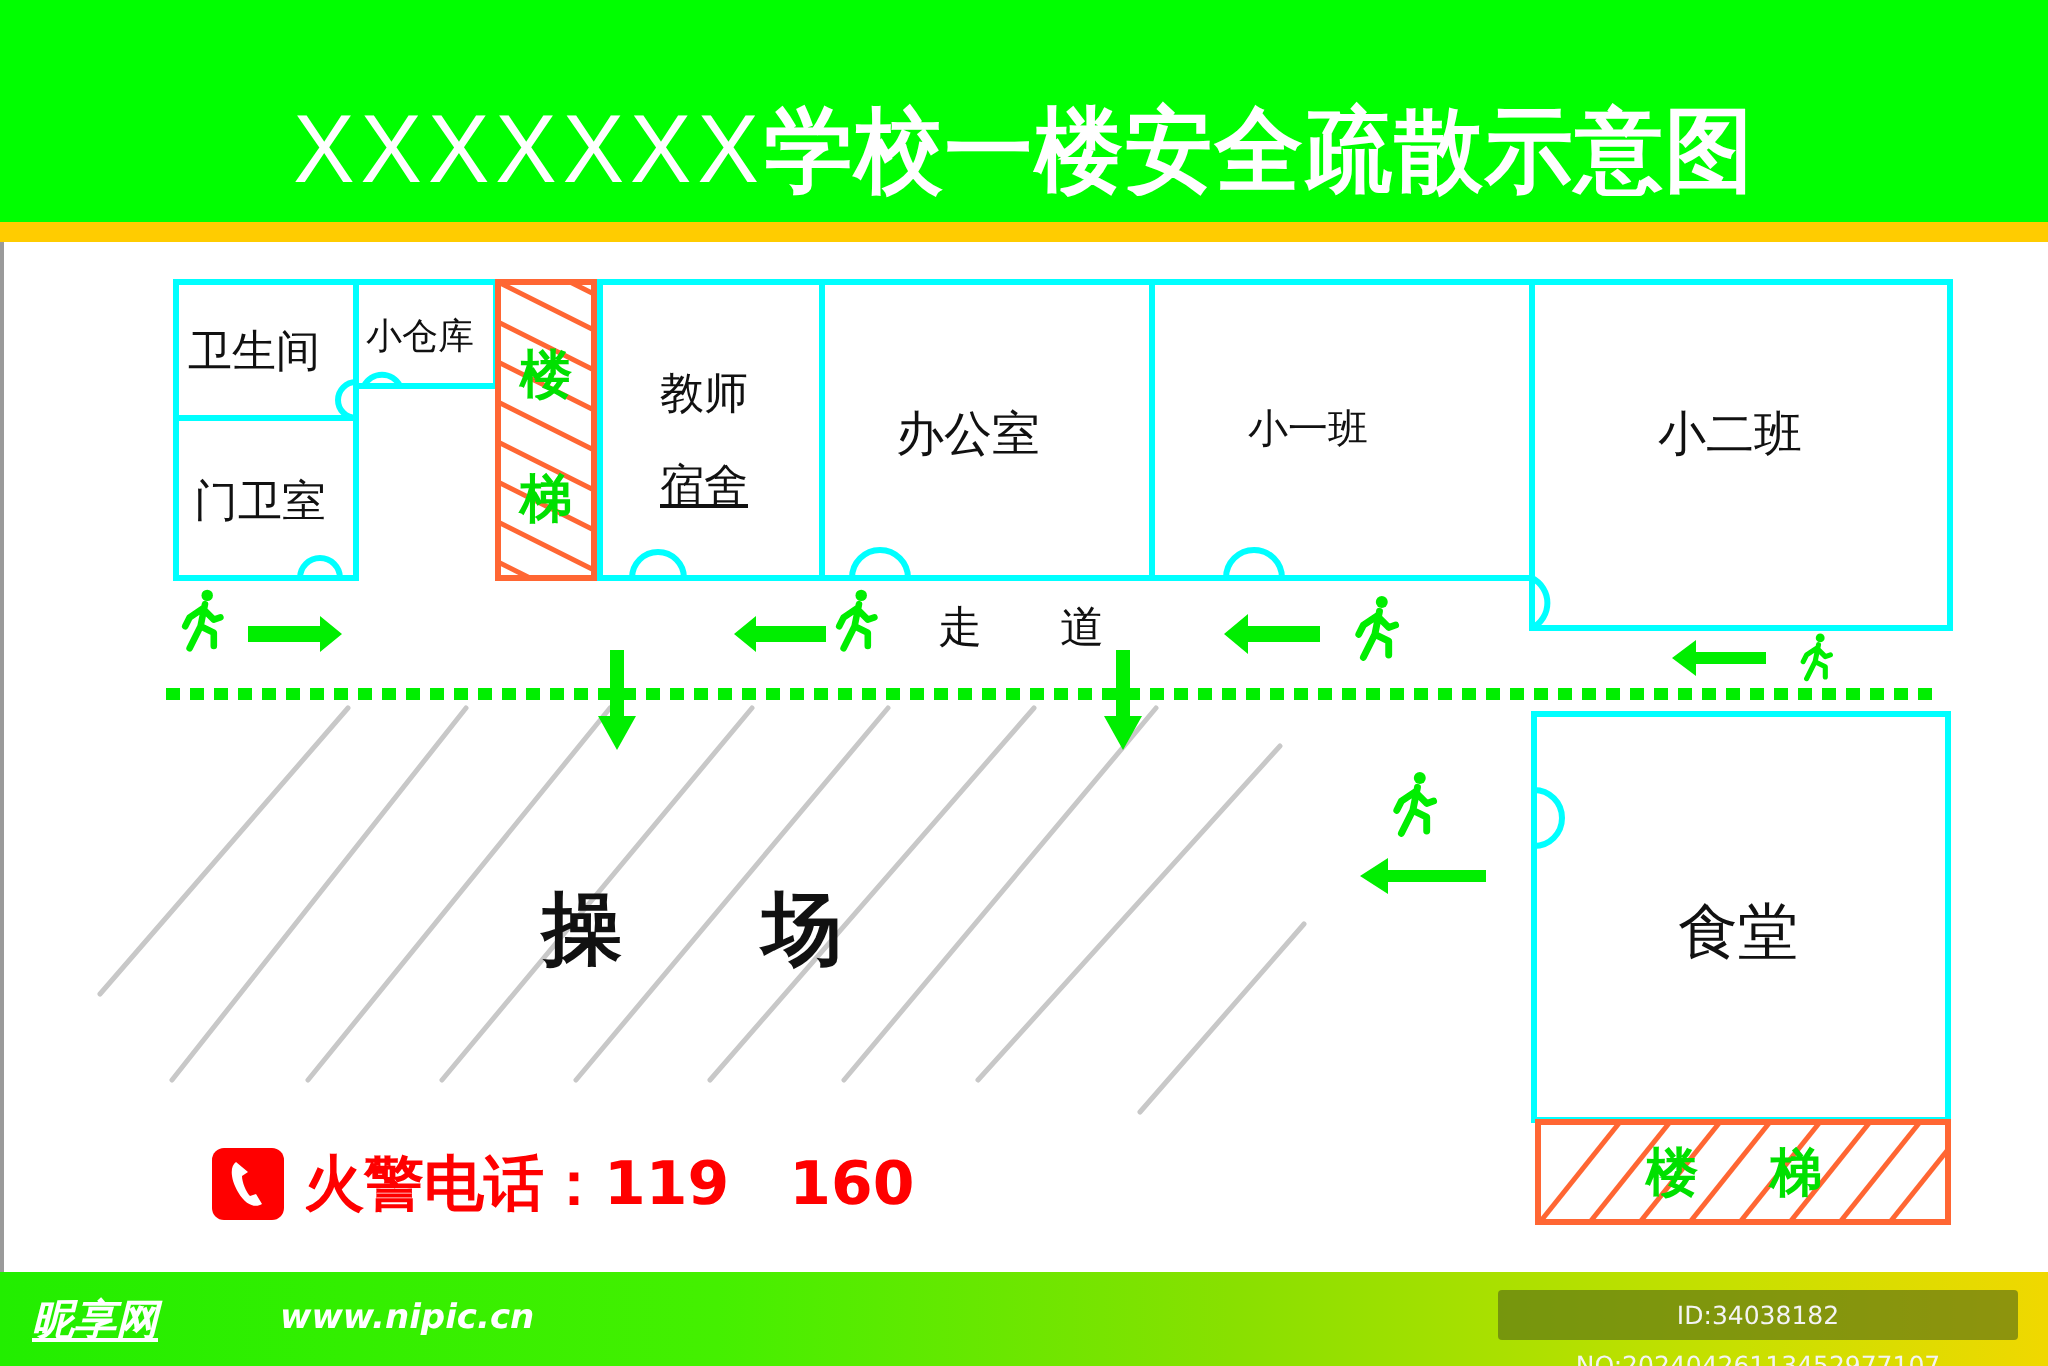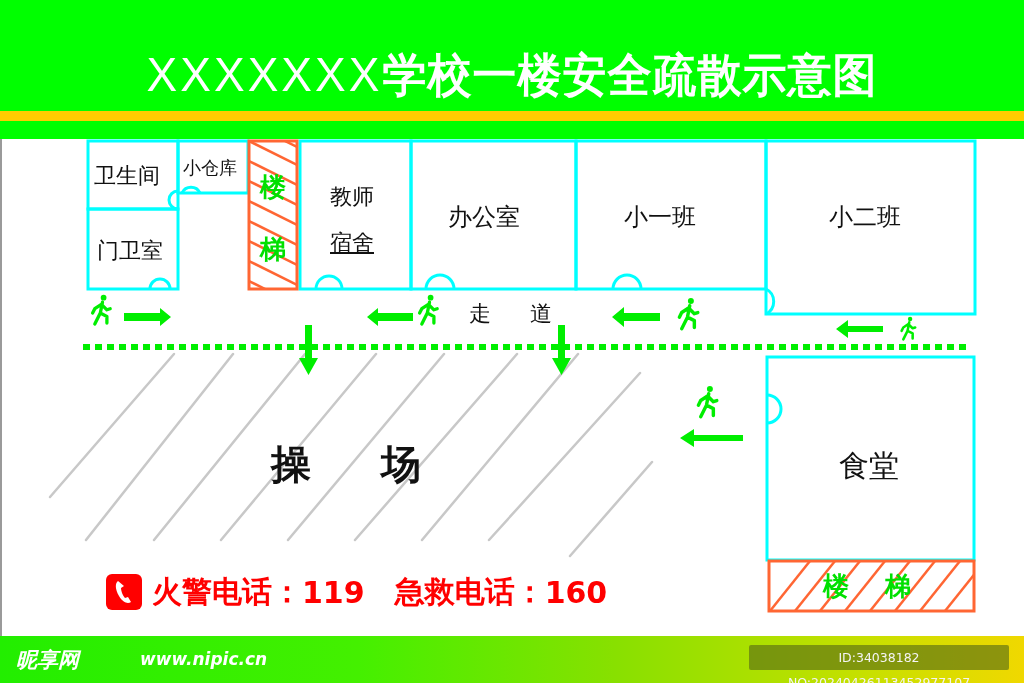"XXXXXXX学校一楼安全疏散示意图" .title-bar { height: 139px -> 111px }
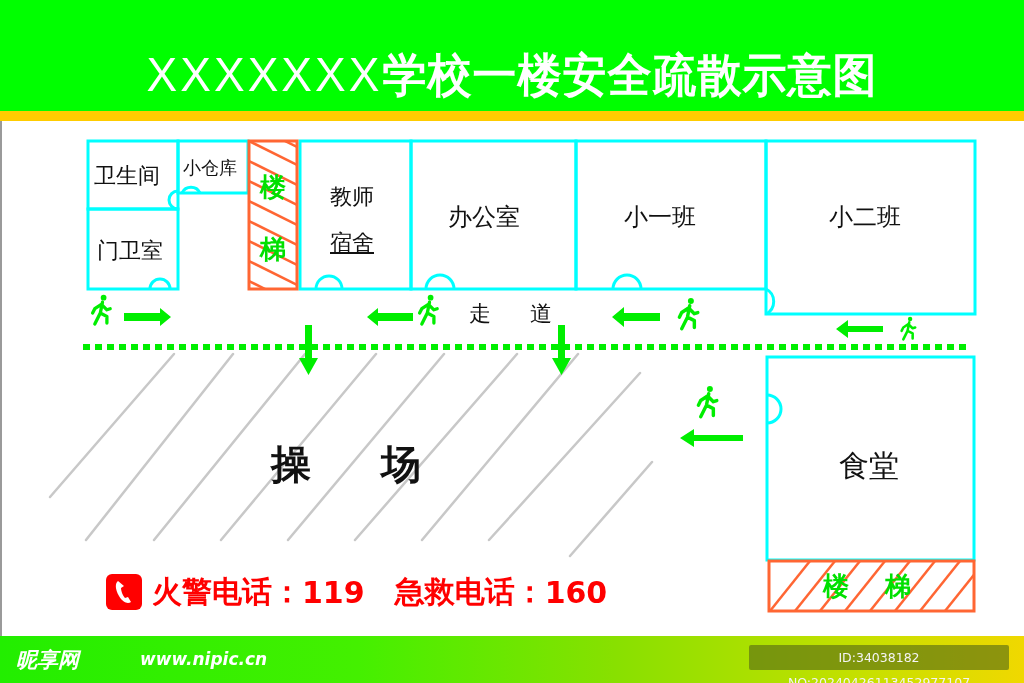"小一班" div.lbl { font-size: 24px -> 20px }
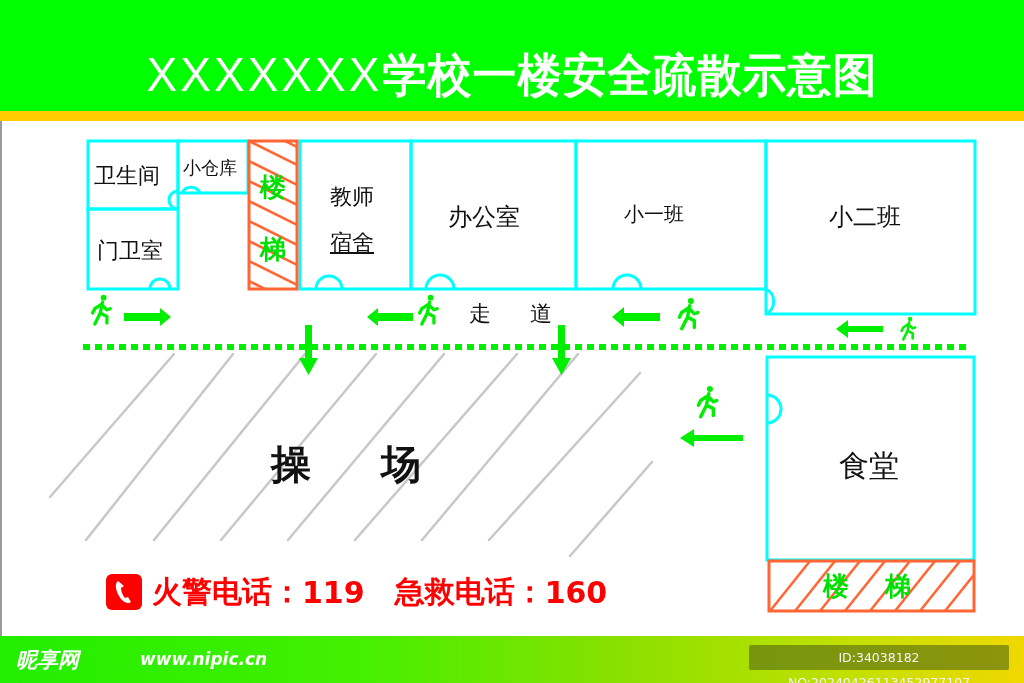"急救电话：" span.phone-text { html: <span>急救电话：</span> -> none }
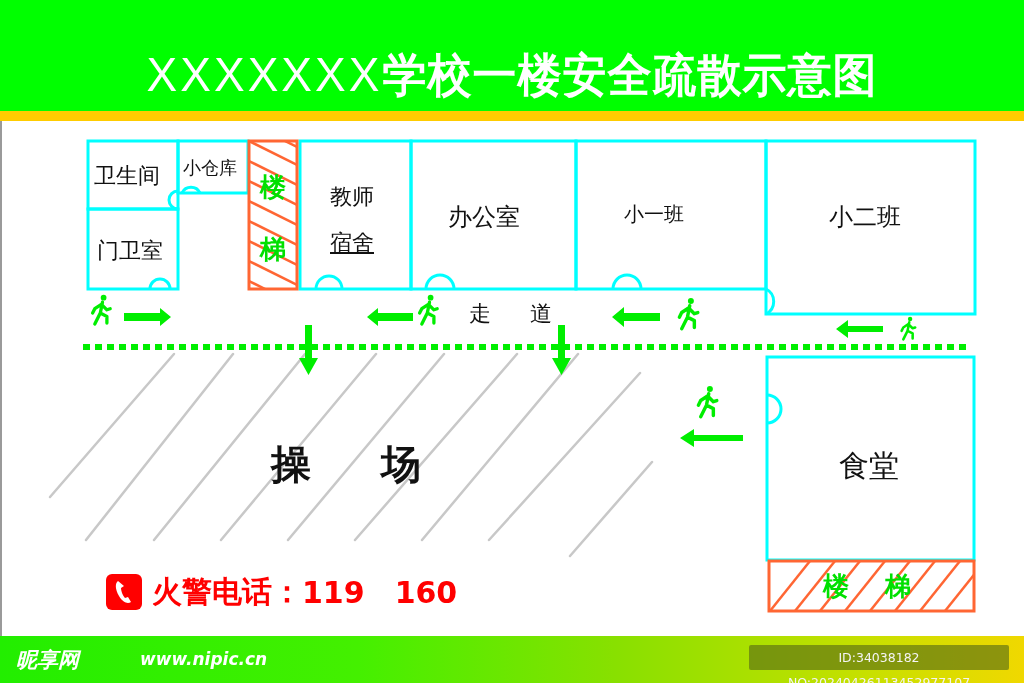"昵享网" .wm-logo { text-decoration: none -> underline }
